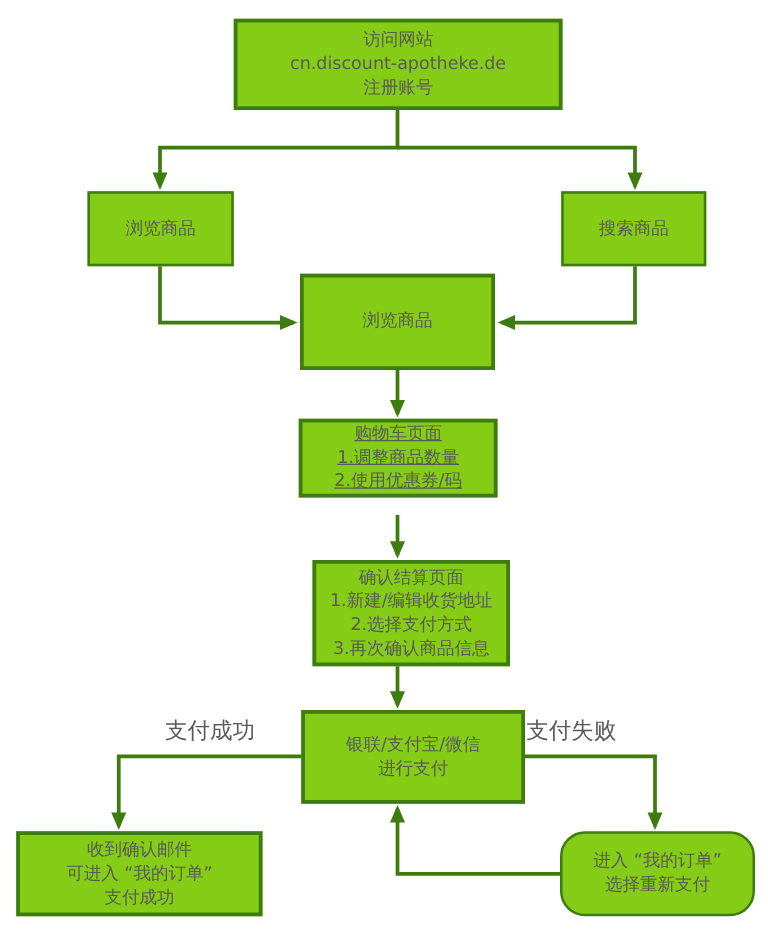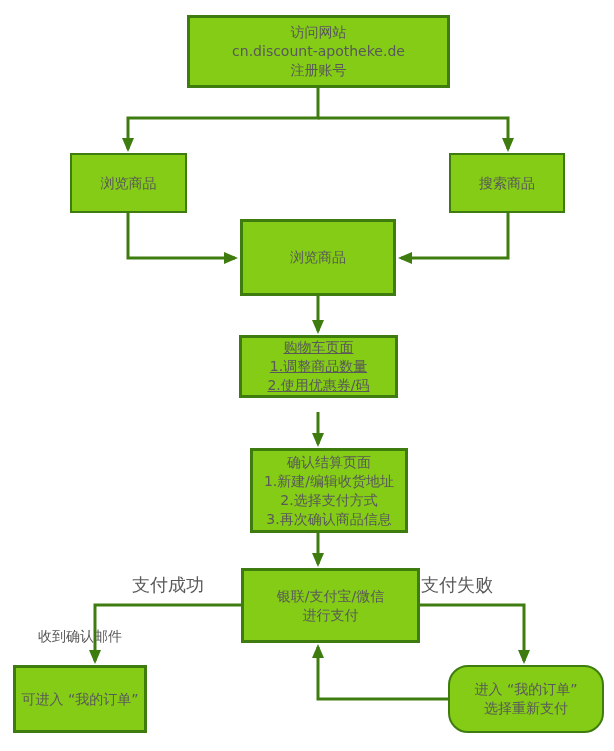"收到确认邮件" div.node { gap: 44px -> none; width: 134px -> 197px }
